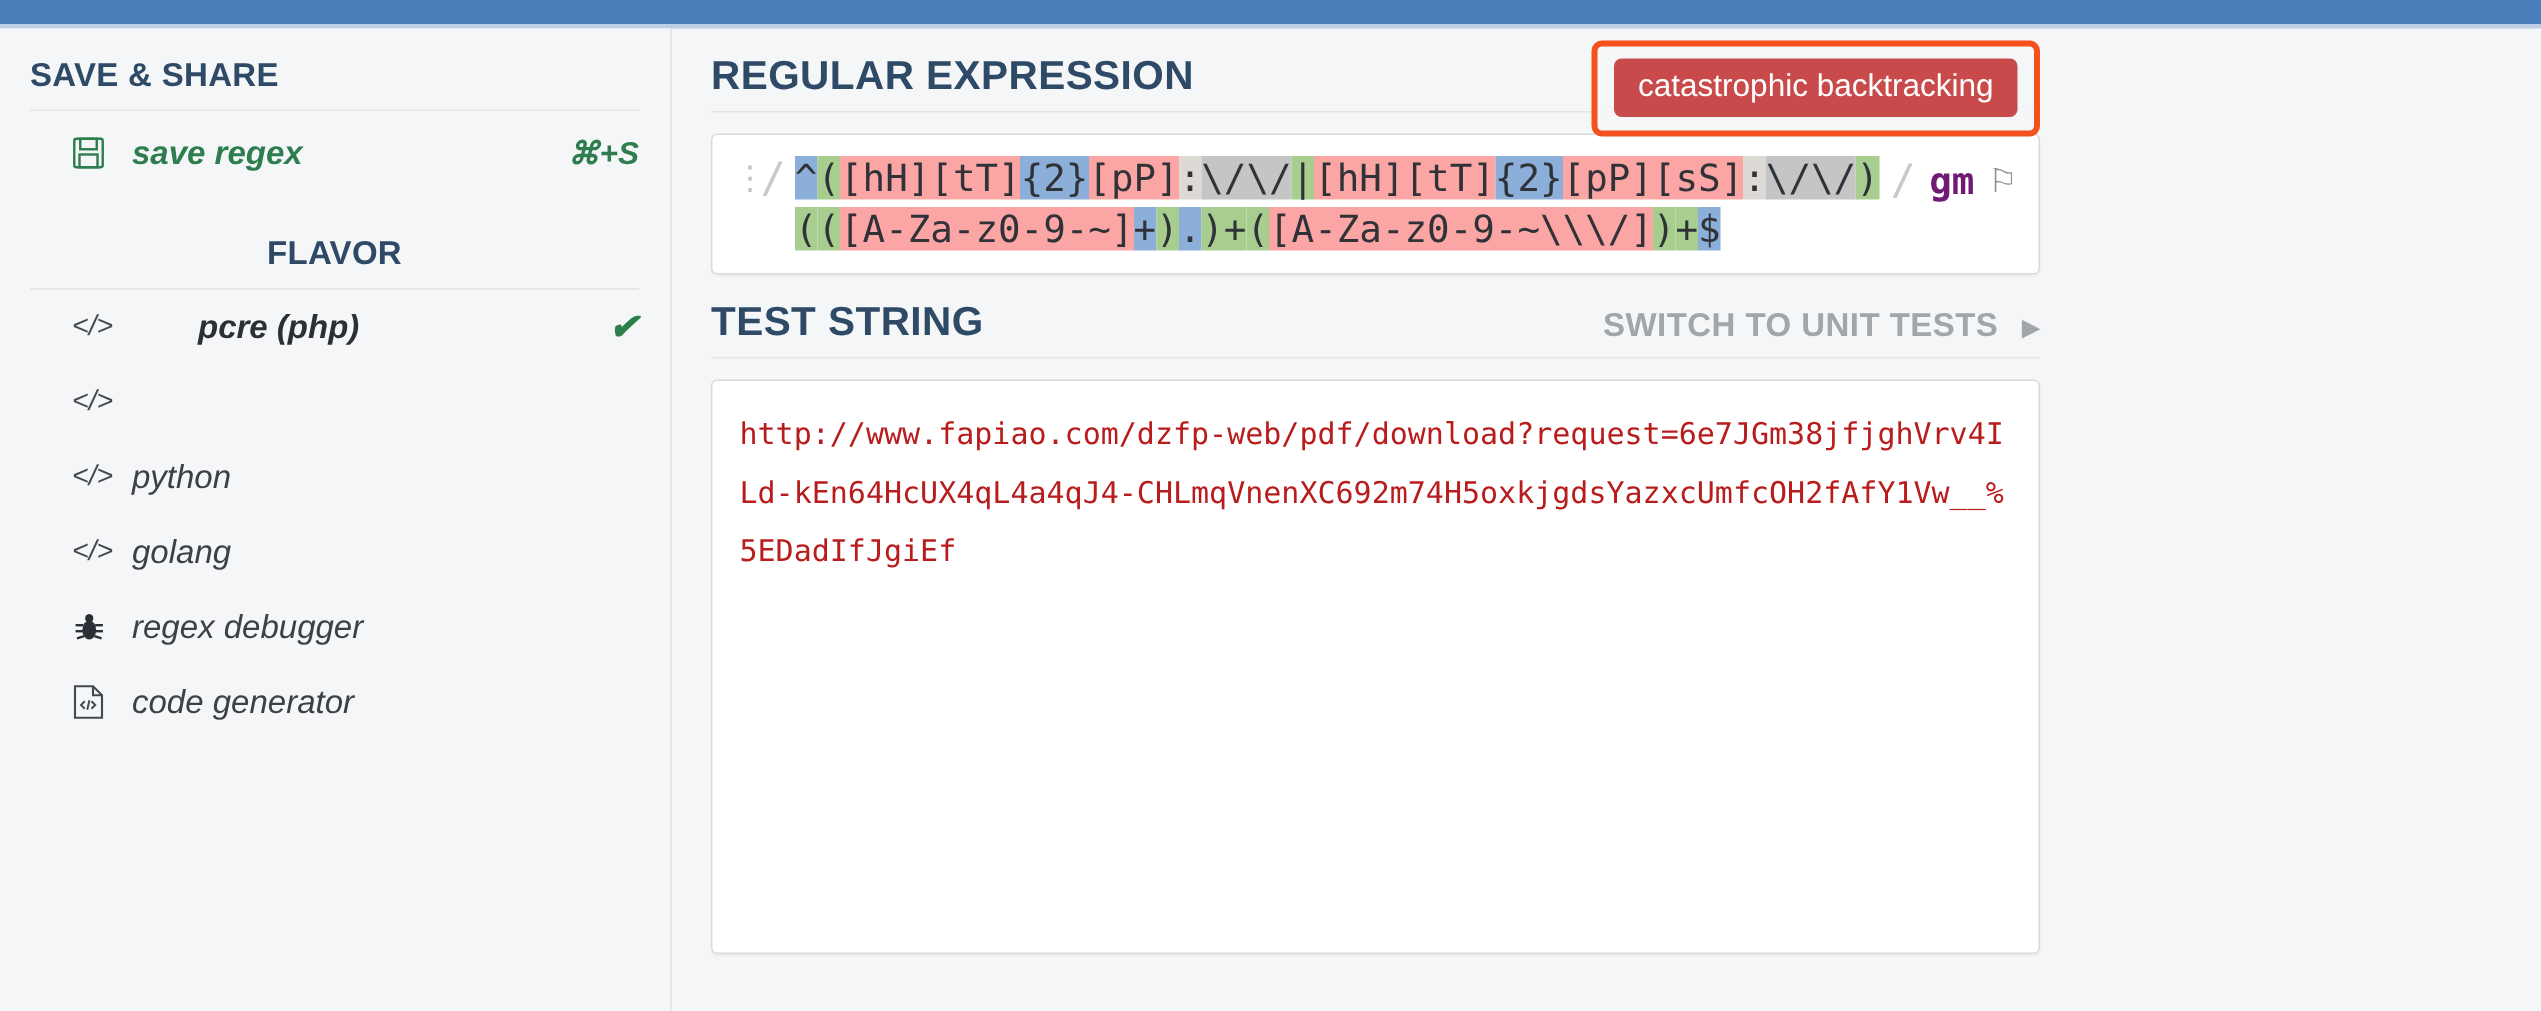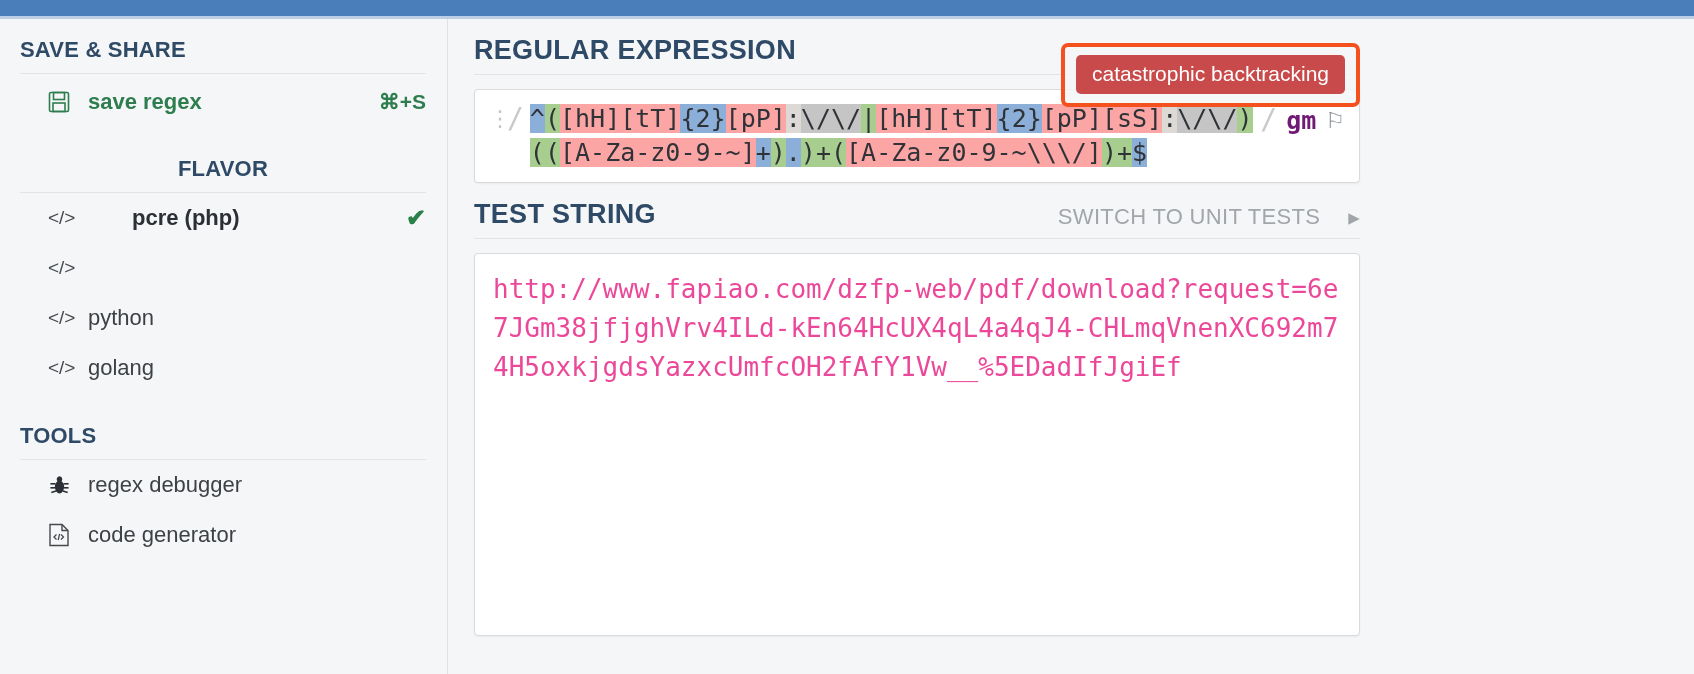"catastrophic backtracking" .err-wrap { top: 24px -> 8px }
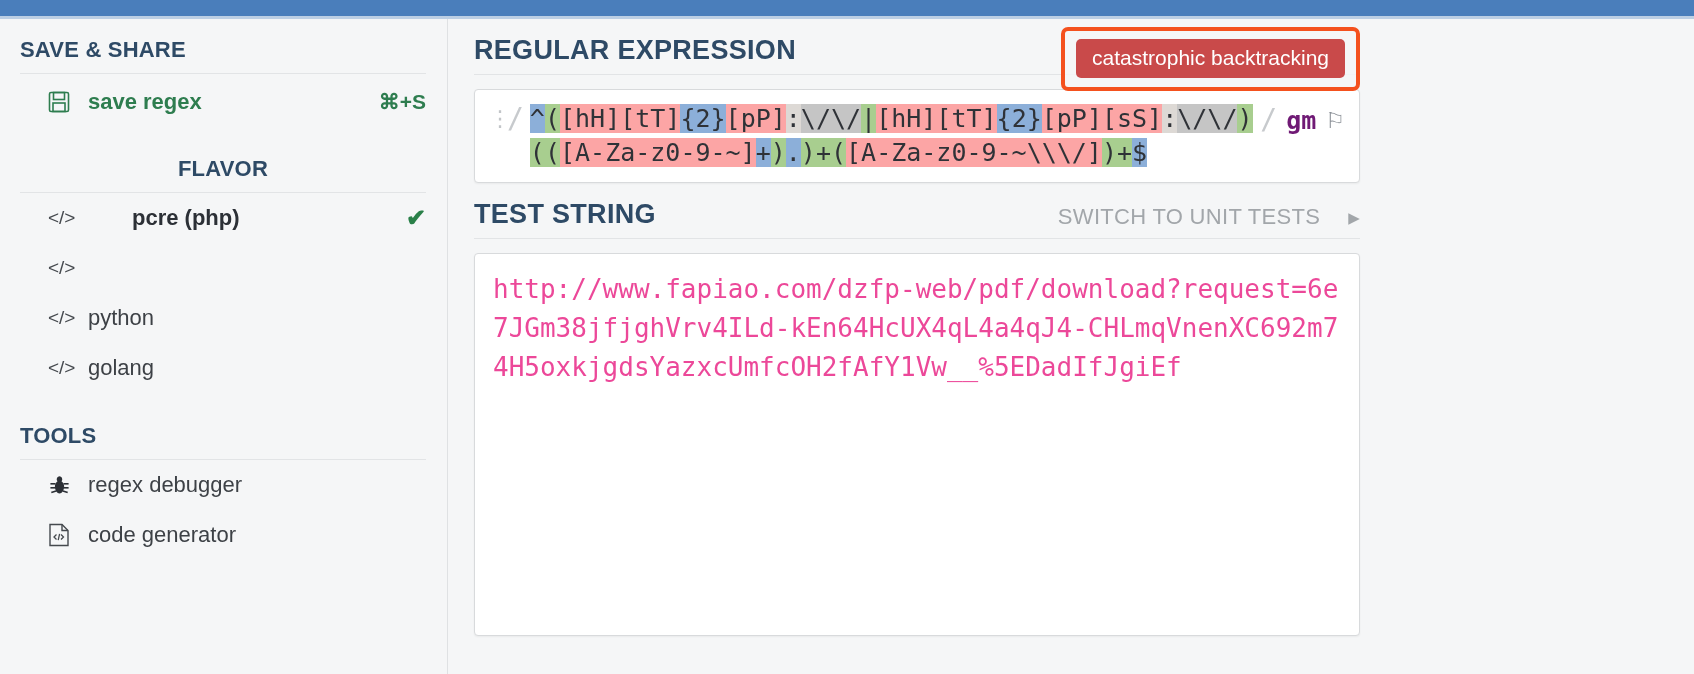"save regex" .row { font-style: none -> italic }
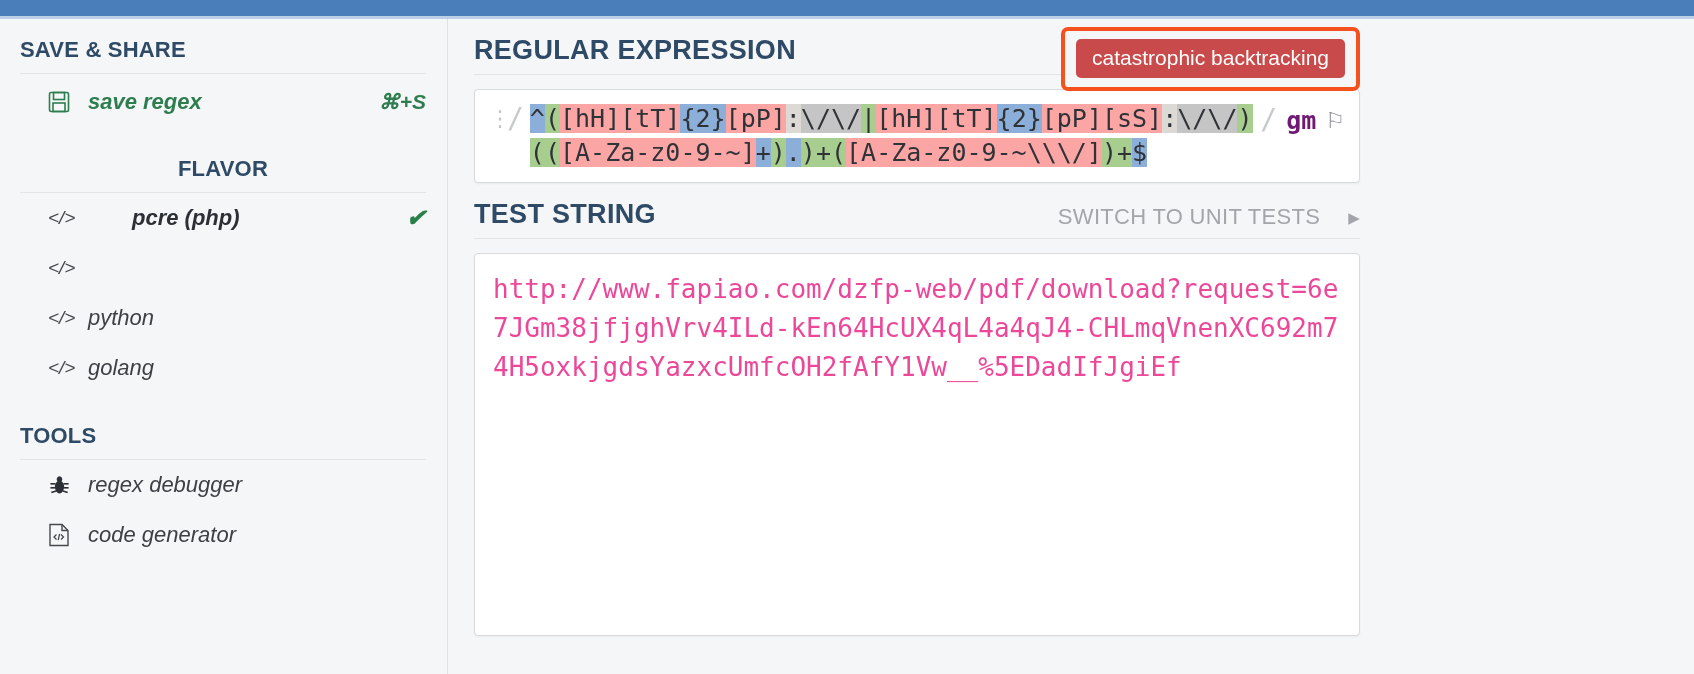"SWITCH TO UNIT TESTS" .panel-head .right-lnk { font-weight: normal -> bold; gap: 28px -> 16px }
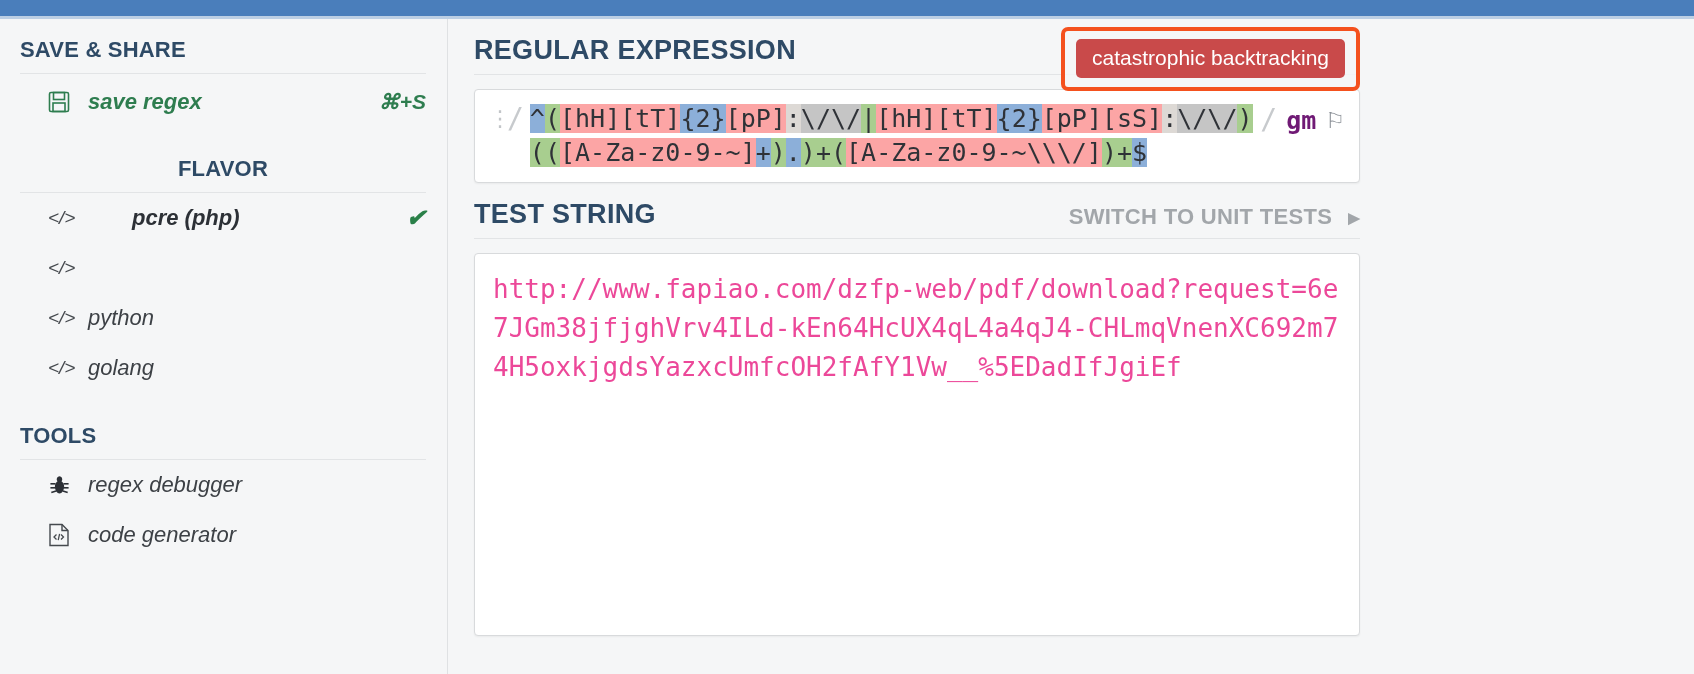"http://www.fapiao.com/dzfp-web/pdf/downl" .test-text { color: #ec4899 -> #b91c1c; font-size: 26px -> 20px }
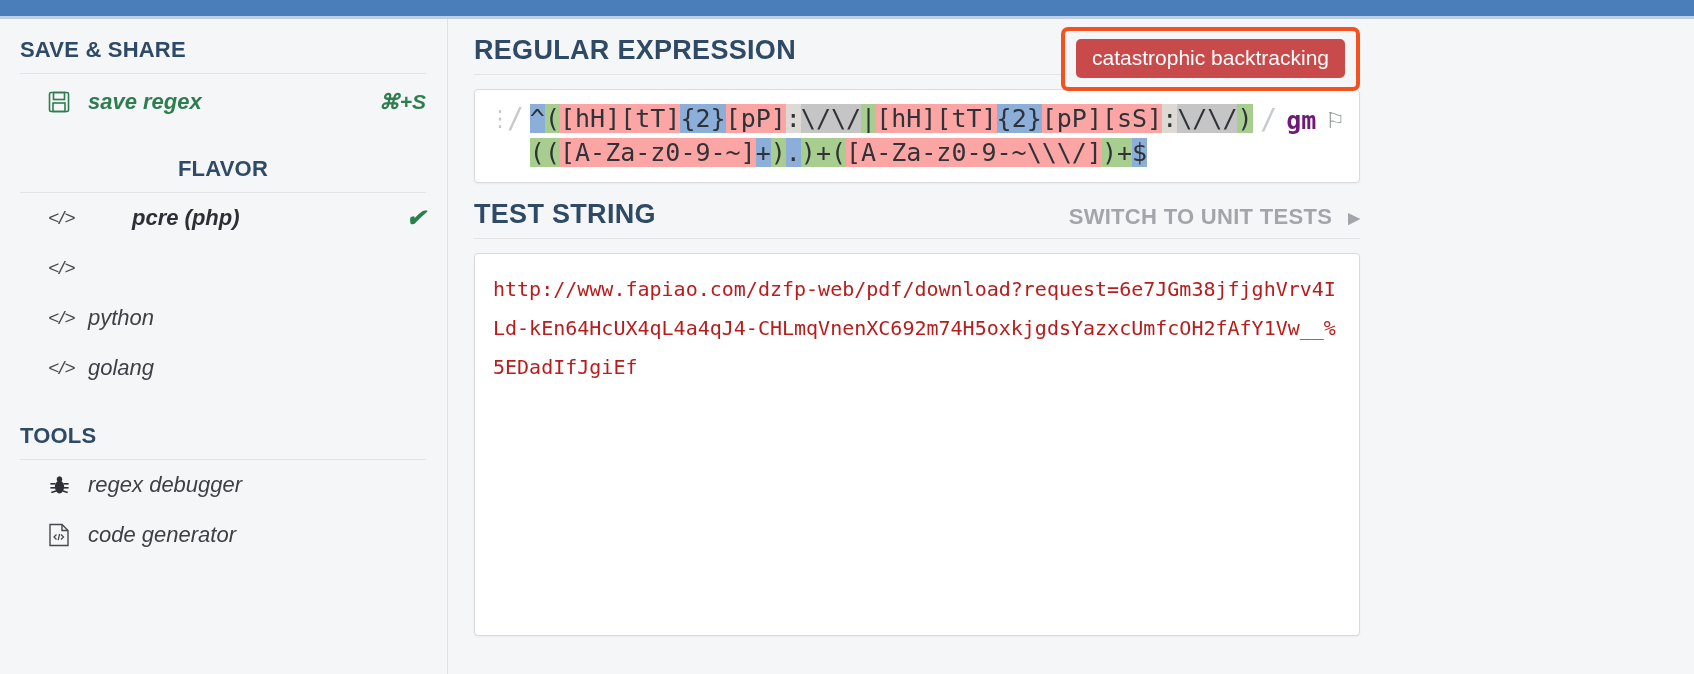"TOOLS" div.sec-title { html: <div>TOOLS</div> -> none }
